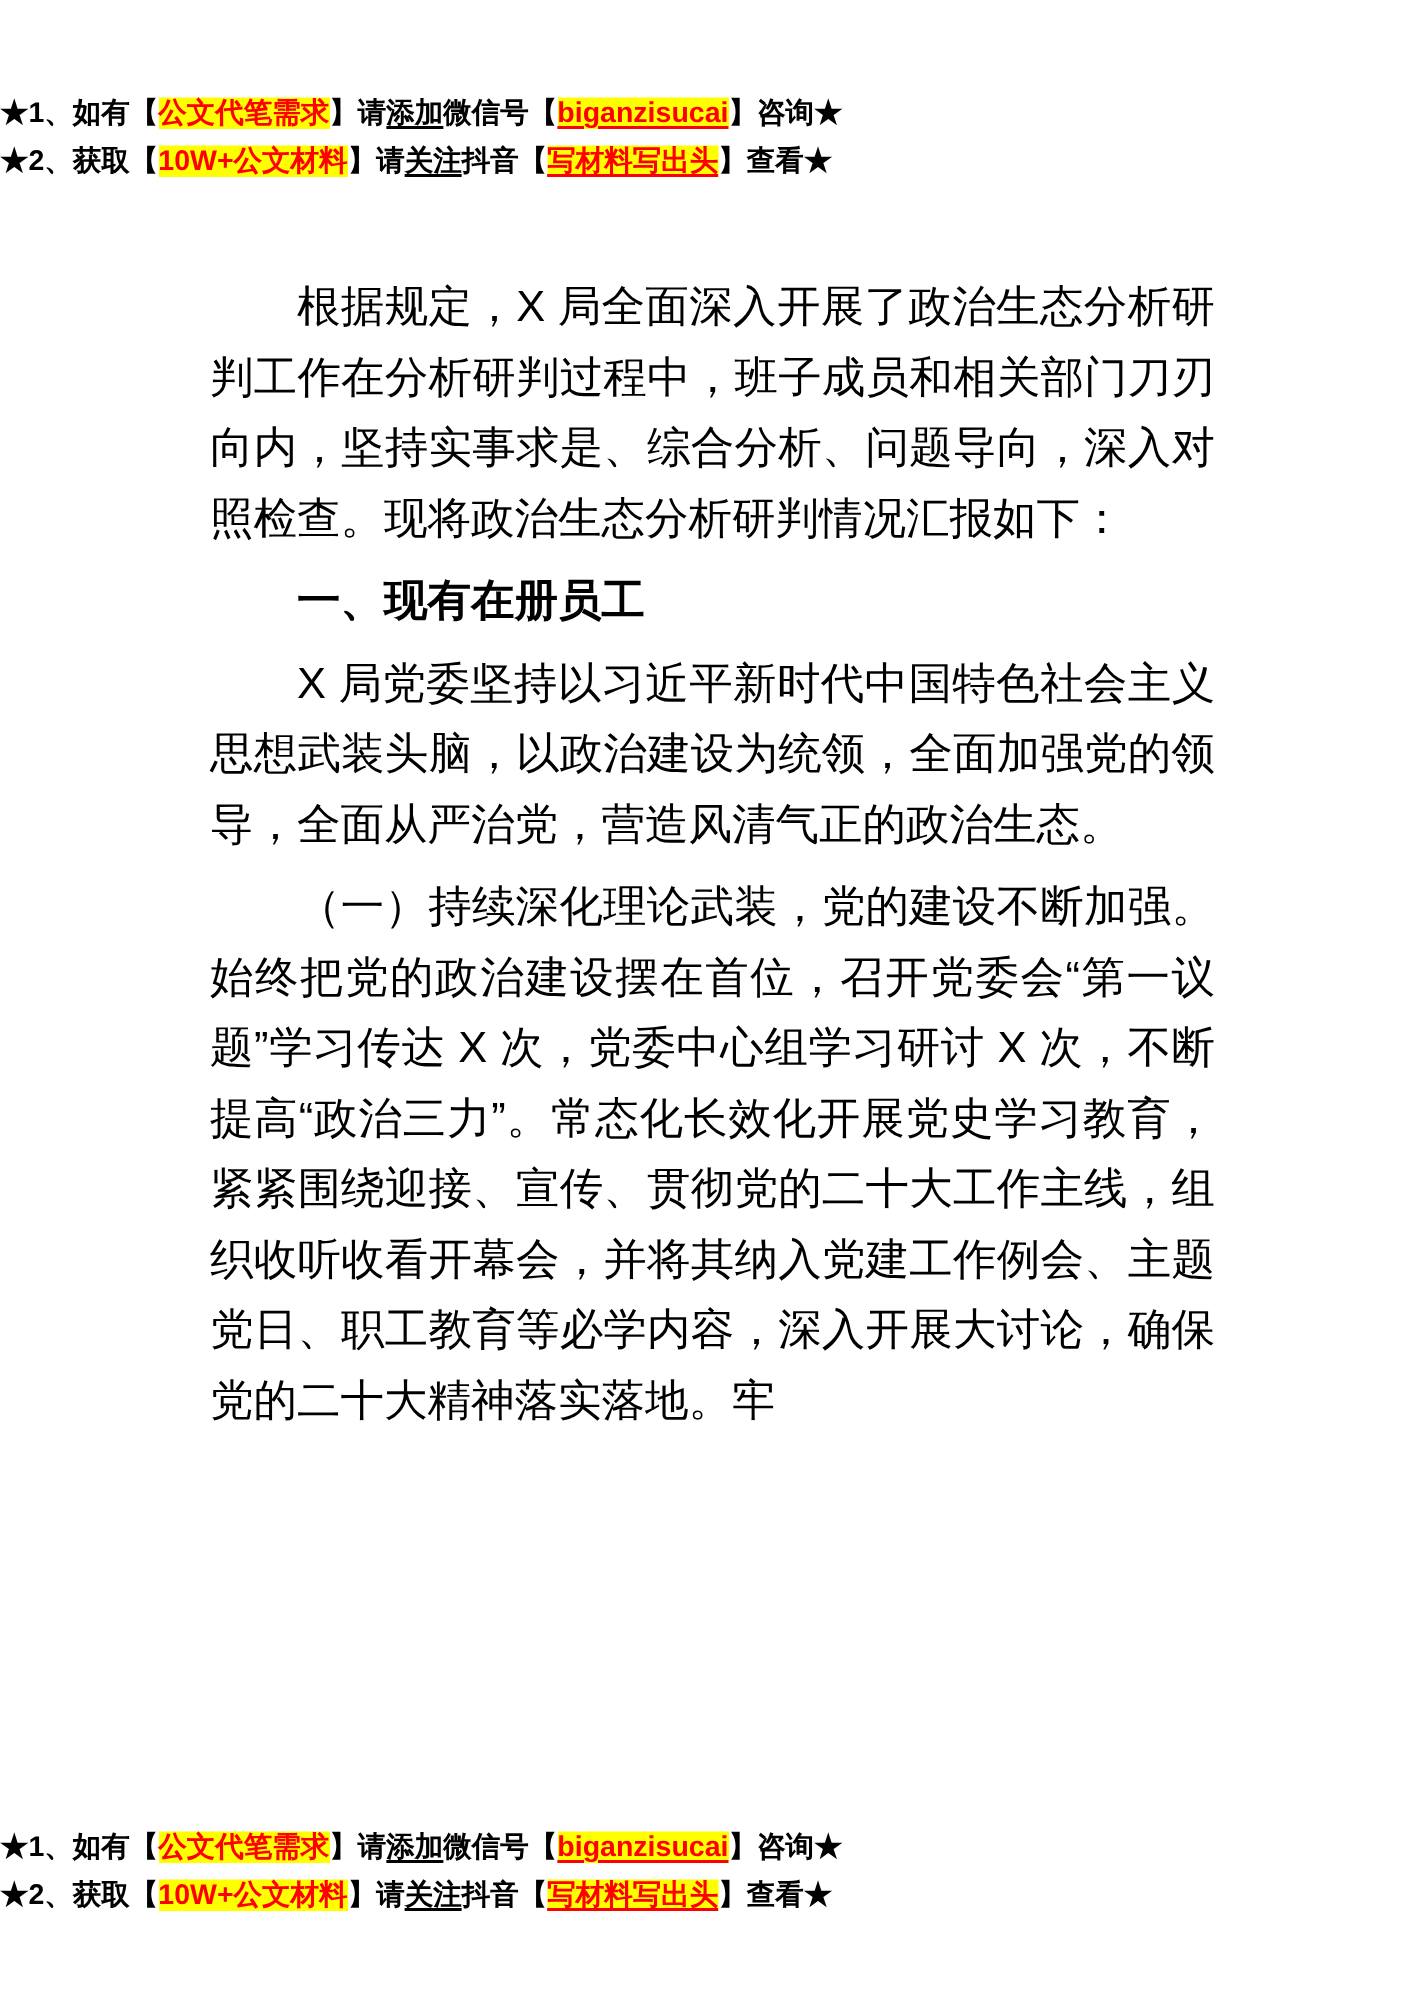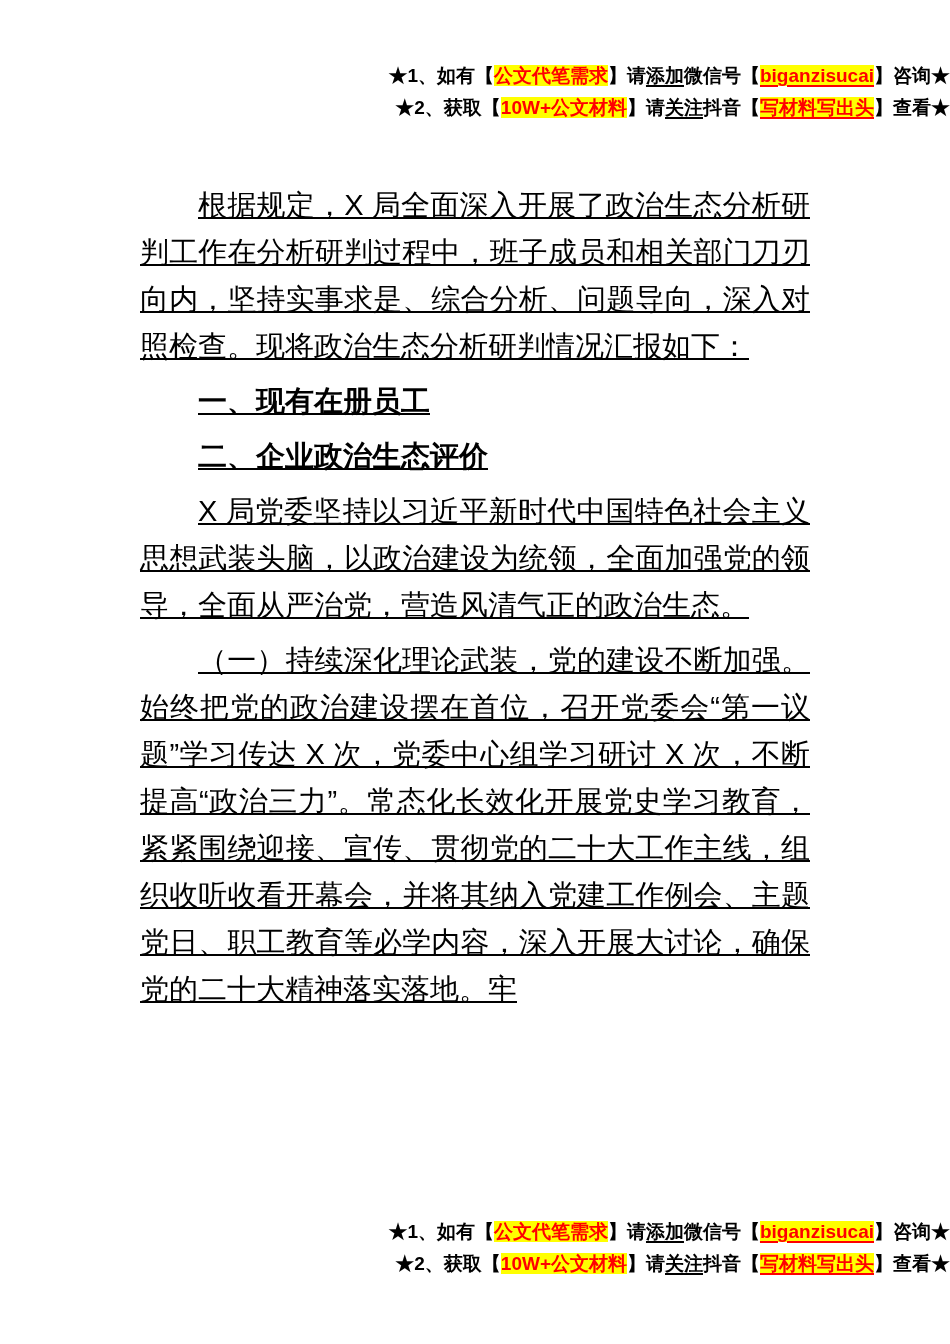"★1、如有【公文代笔需求】请添加微信号【biganzisucai】咨询★" .banner { text-align: right -> left }
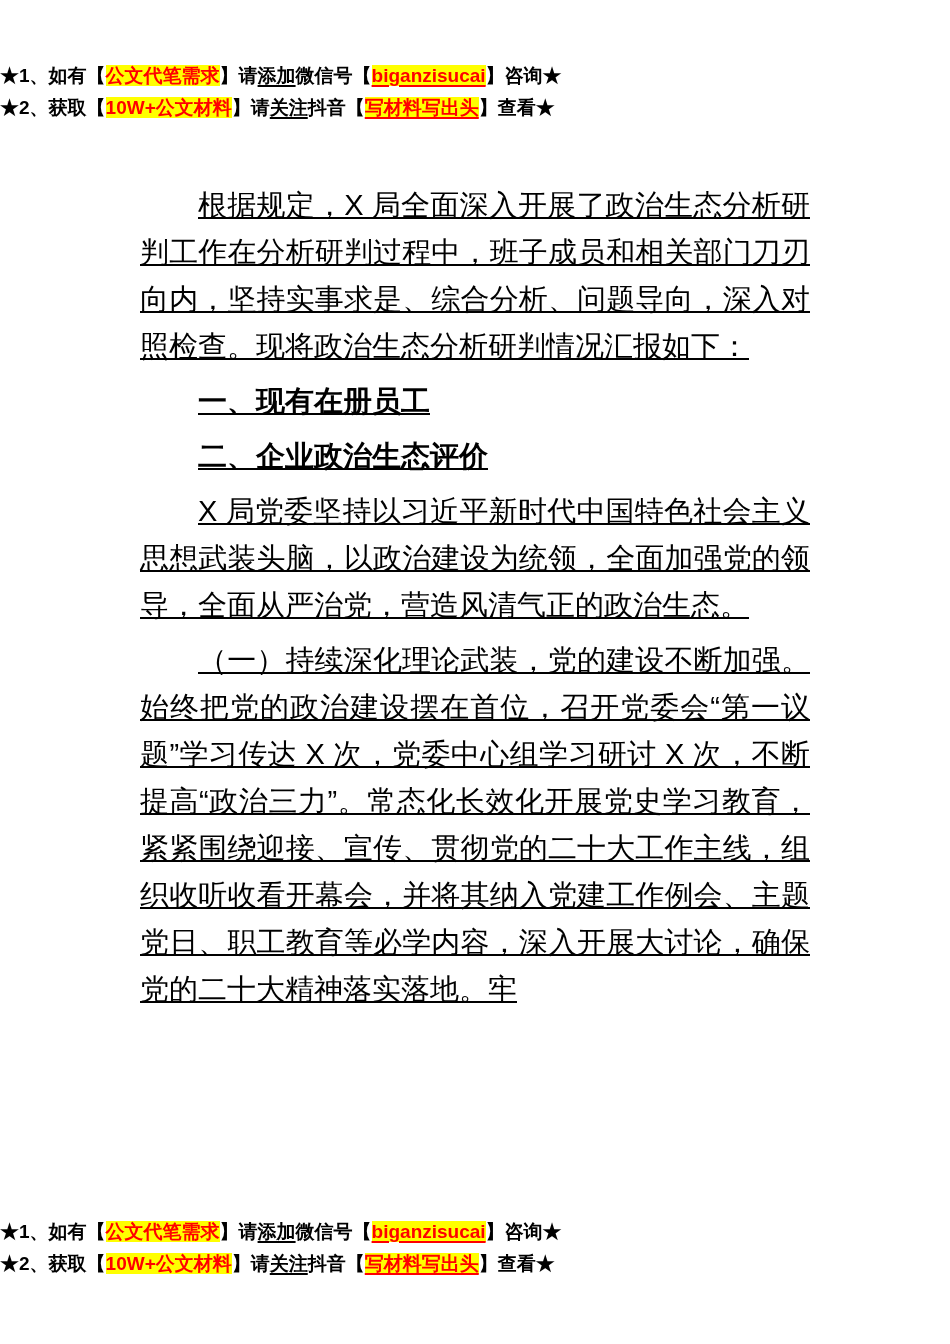"根据规定，X" .content p, .content h2 { text-decoration: underline -> none }
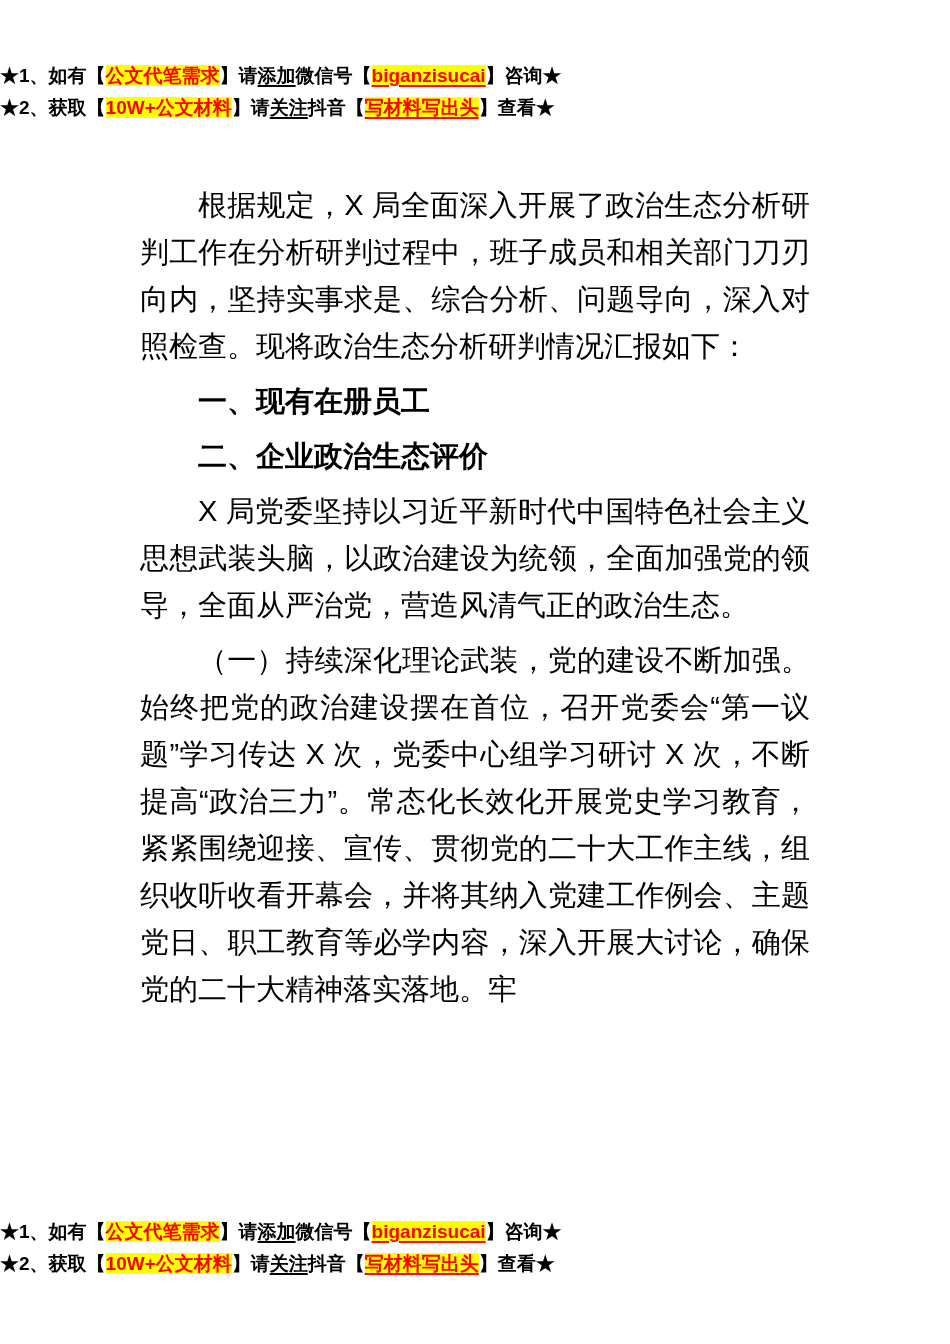"二、企业政治生态评价" h2.section-heading { html: <h2>二、企业政治生态评价</h2> -> none }
